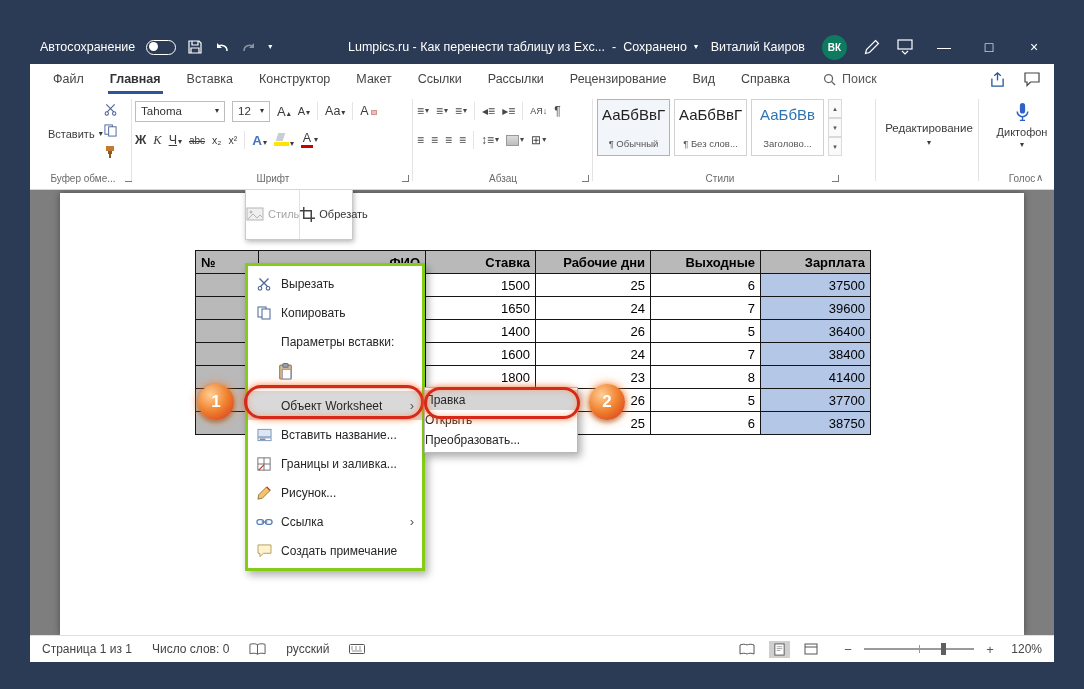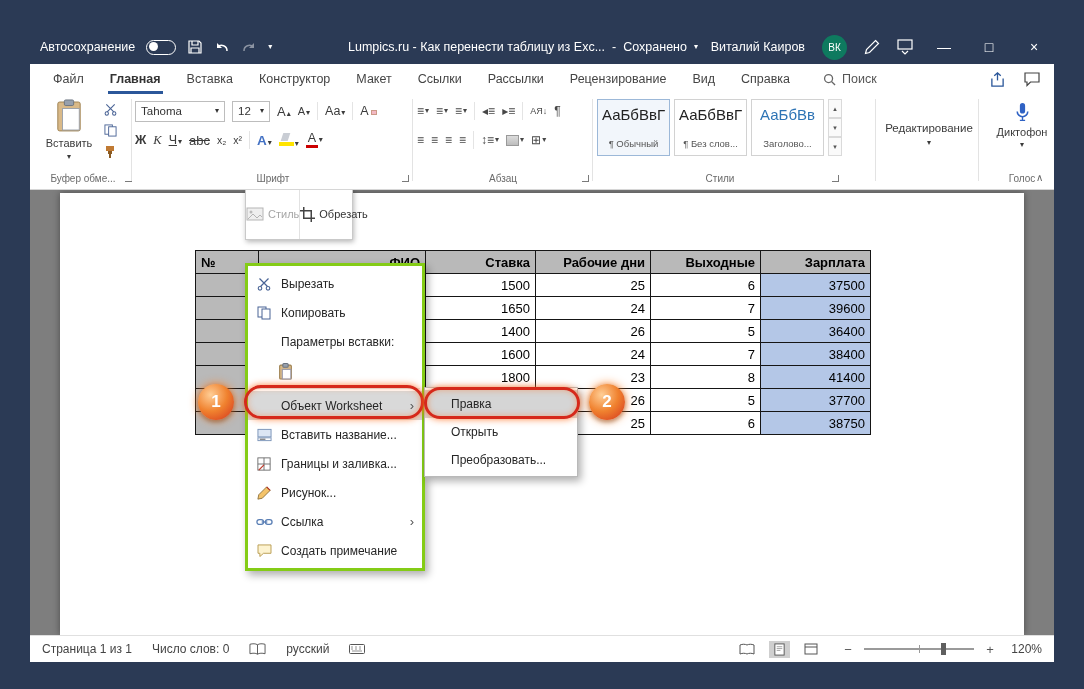"ВК" .avatar { font-weight: 400 -> 700 }
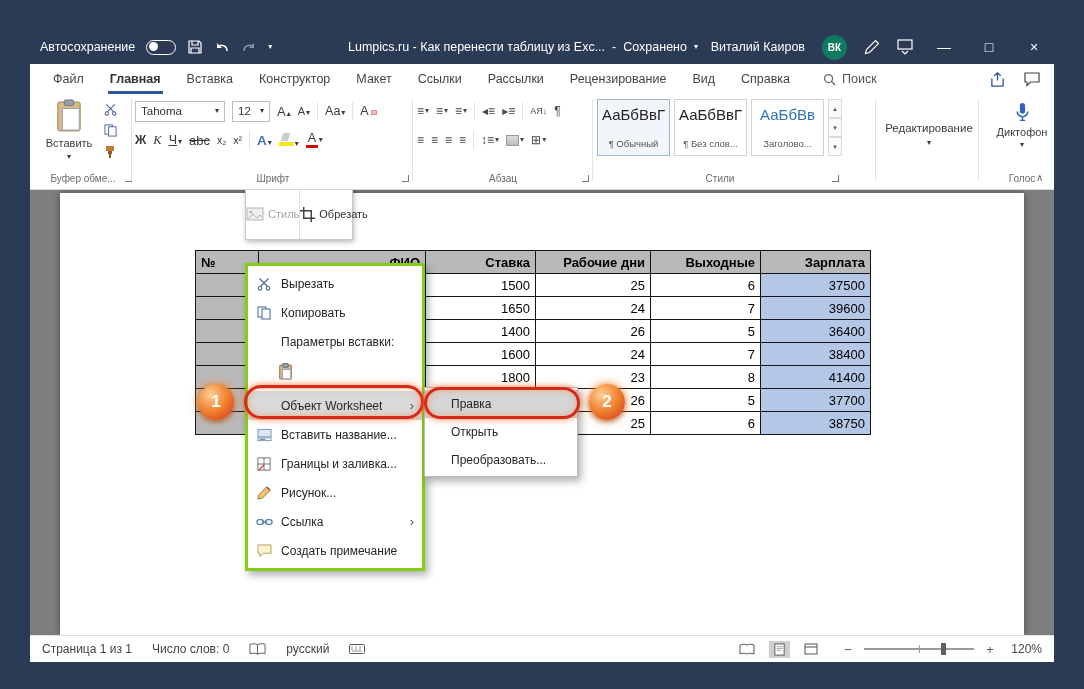"Вставить" .paste-btn { flex-direction: column -> row }
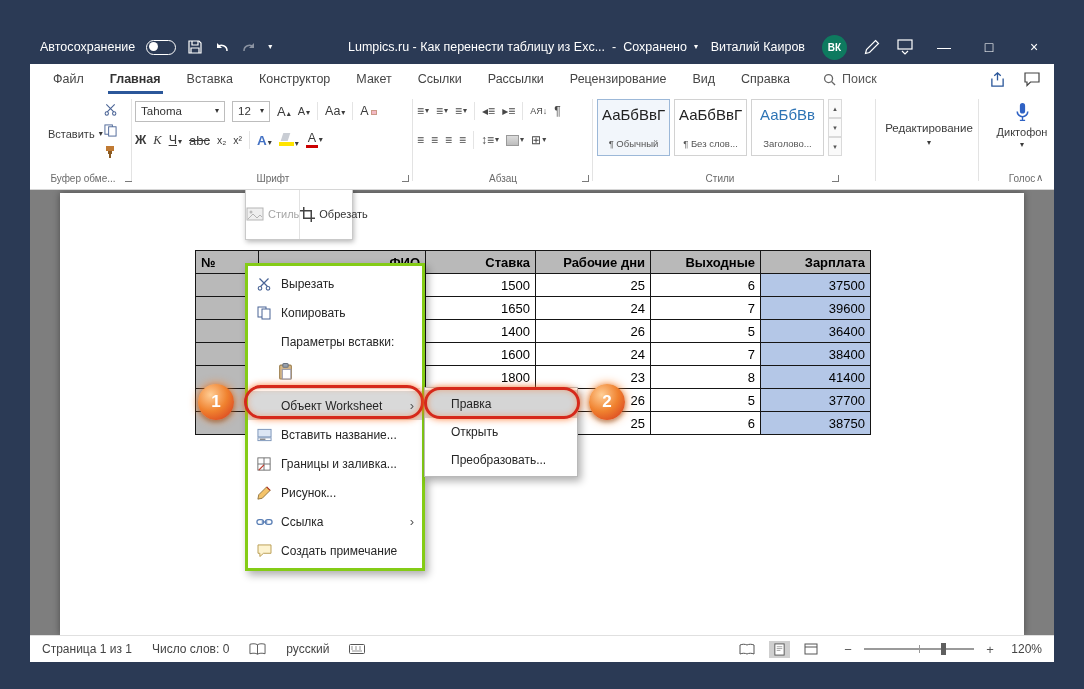"abc" .strike { font-size: 13px -> 10px }
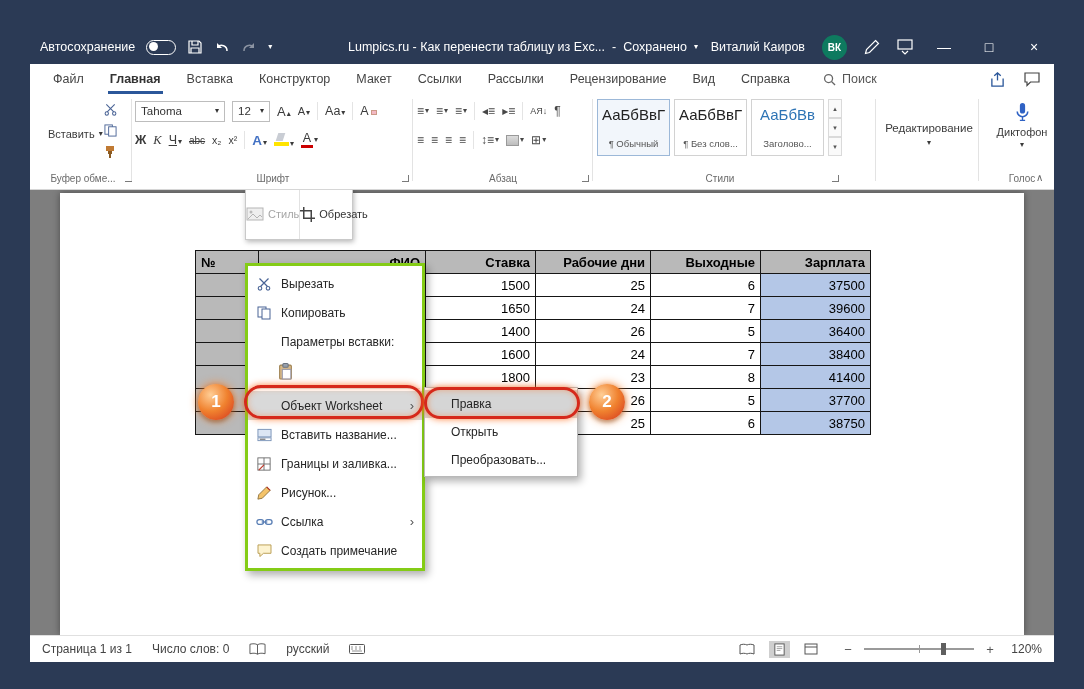"Правка" .smi { height: 28px -> 20px; padding: 0 26px -> 0 0 }
